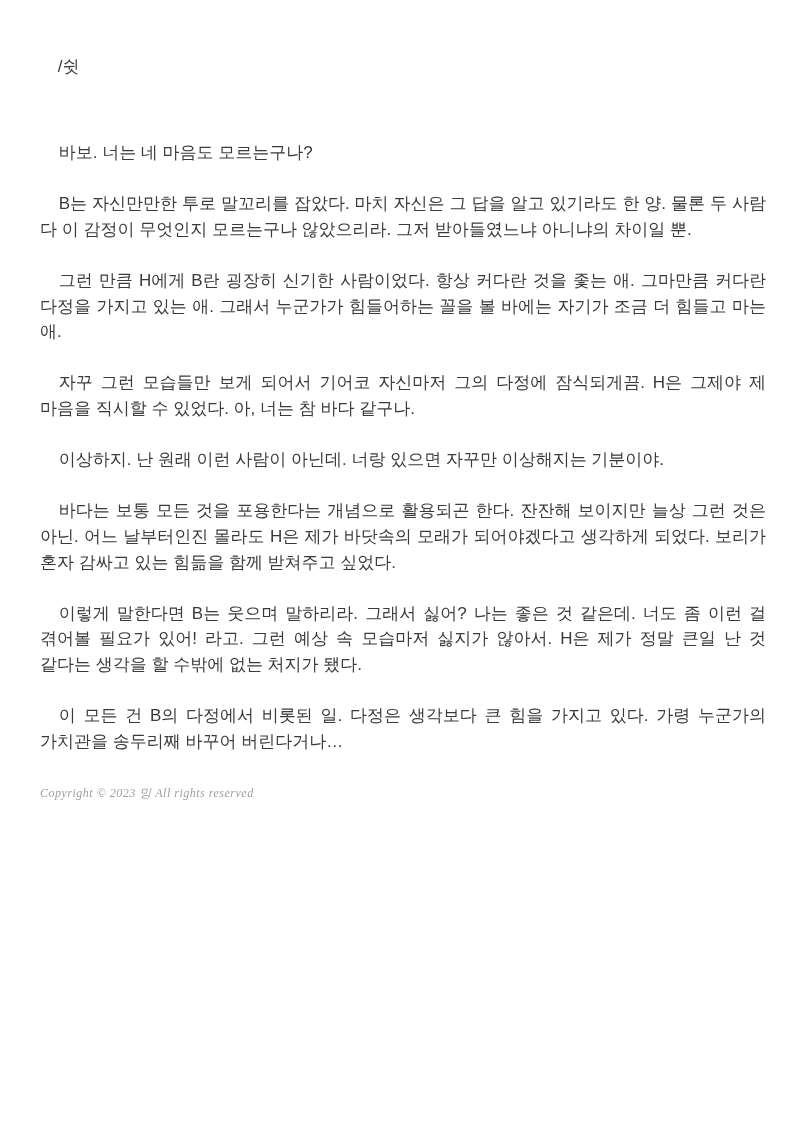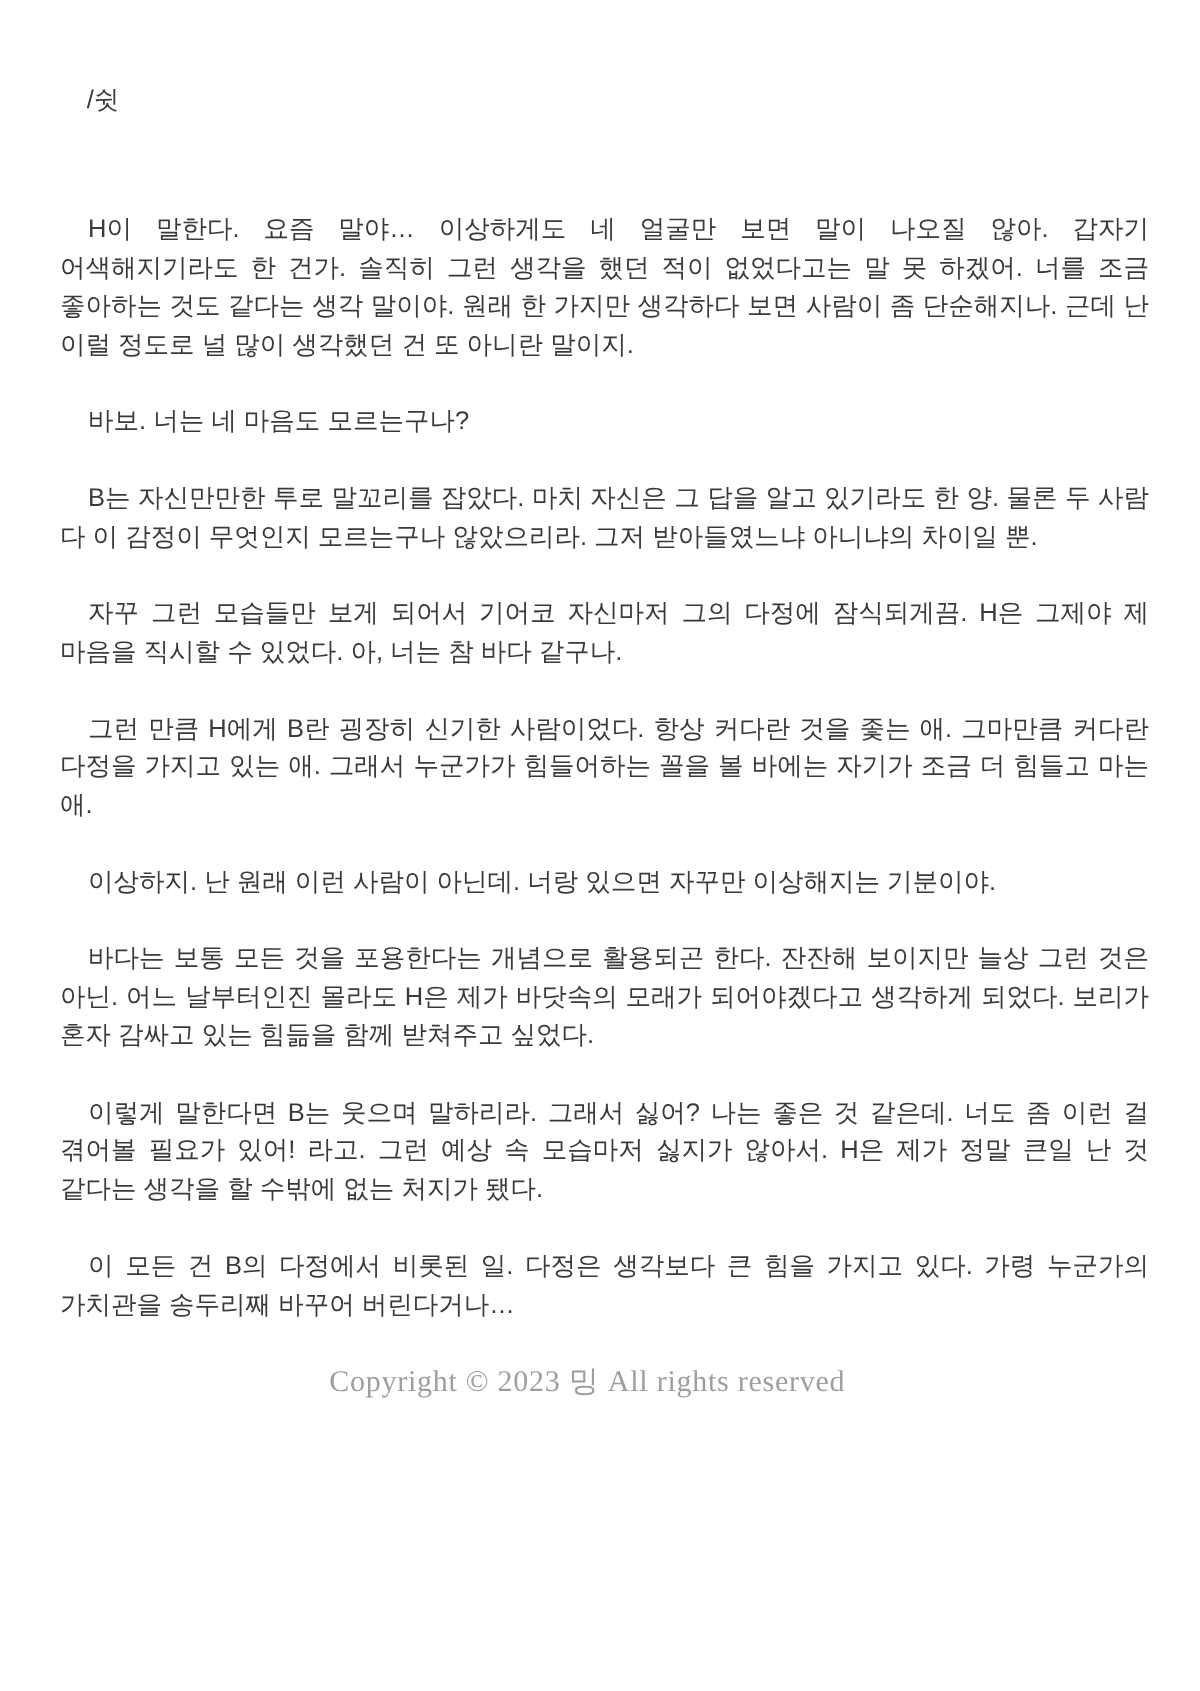"H이 말한다. 요즘 말야… 이상하게도" p.para { html: <p>H이 말한다. 요즘 말야… 이상하게도 네 얼굴만 보면 말이 나오질 않아. 갑자기 어색해지기라도 한 건가. 솔직히 그런 생각을 했던 적이 없었다고는 말 못 하겠어. 너를 조금 좋아하는 것도 같다는 생각 말이야. 원래 한 가지만 생각하다 보면 사람이 좀 단순해지나. 근데 난 이럴 정도로 널 많이 생각했던 건 또 아니란 말이지.</p> -> none }
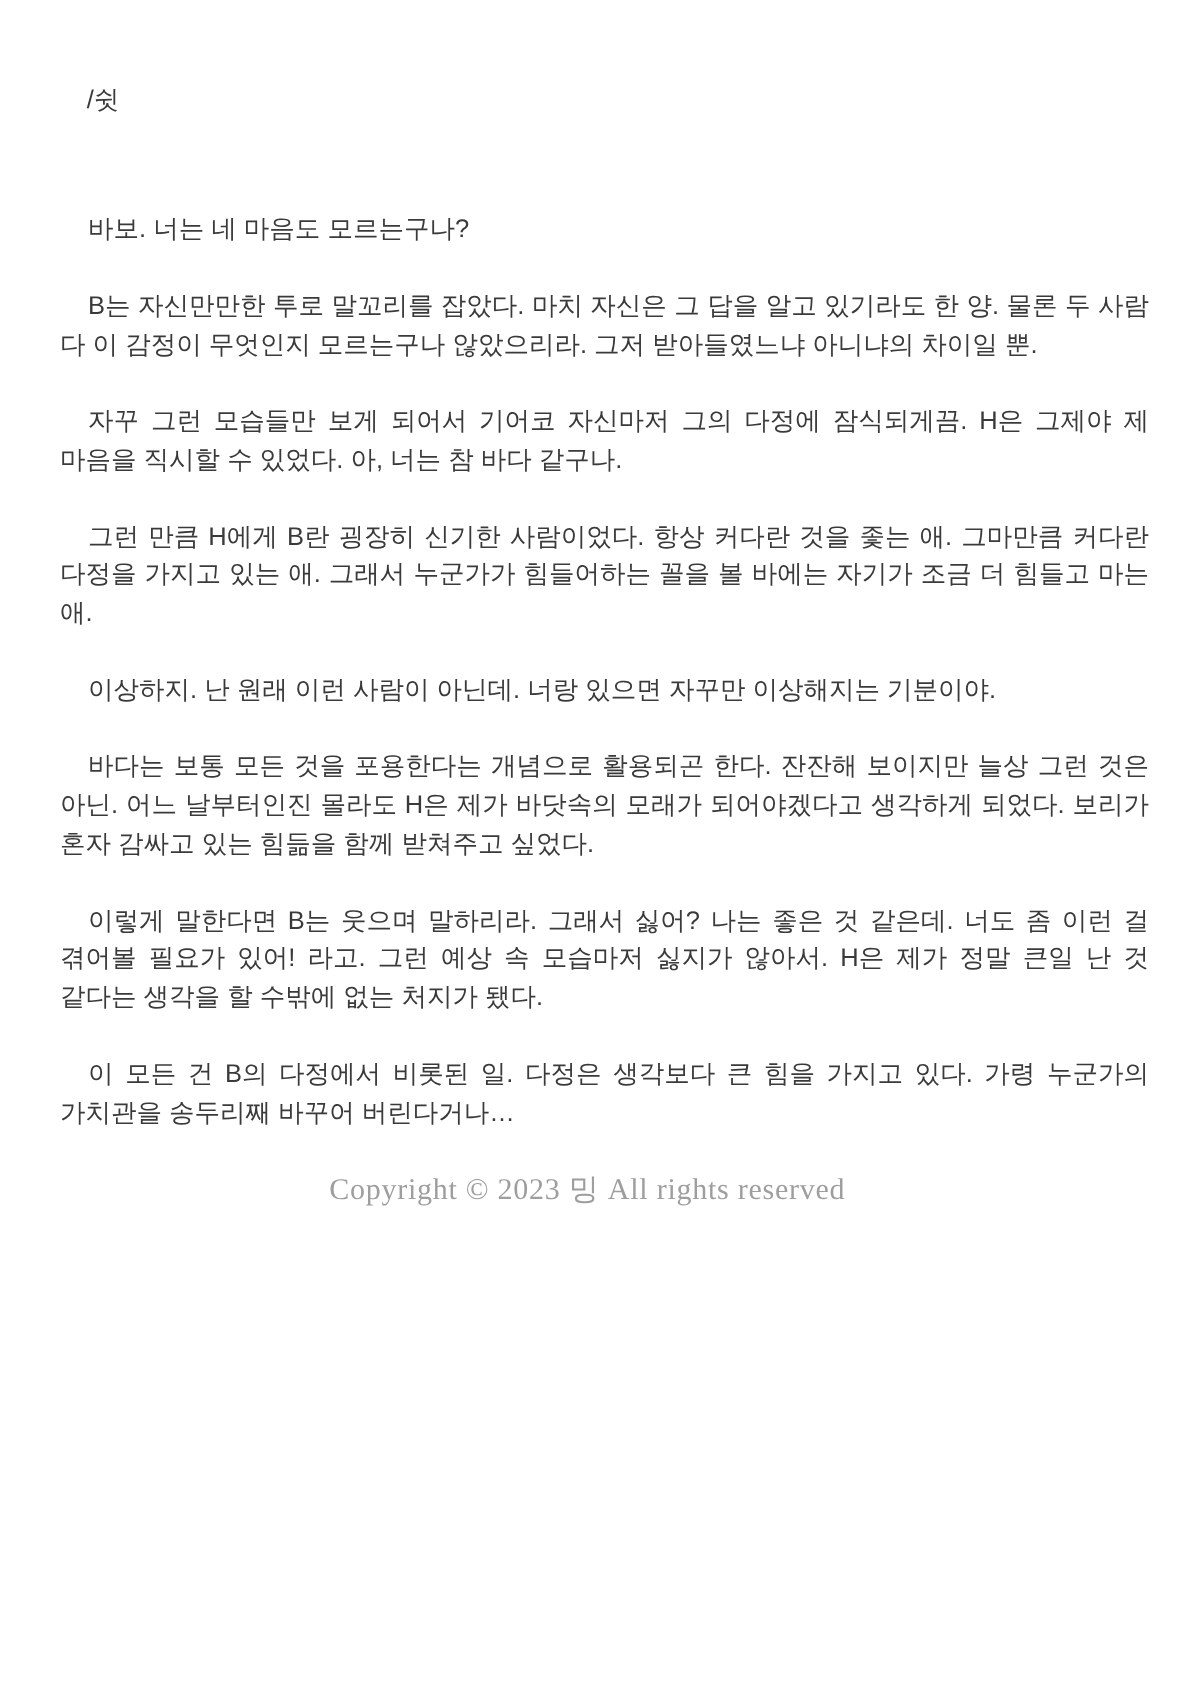"자꾸 그런 모습들만 보게 되어서" p.para { order: before "그런 만큼 H에게 B란 굉장히" -> after "그런 만큼 H에게 B란 굉장히" }
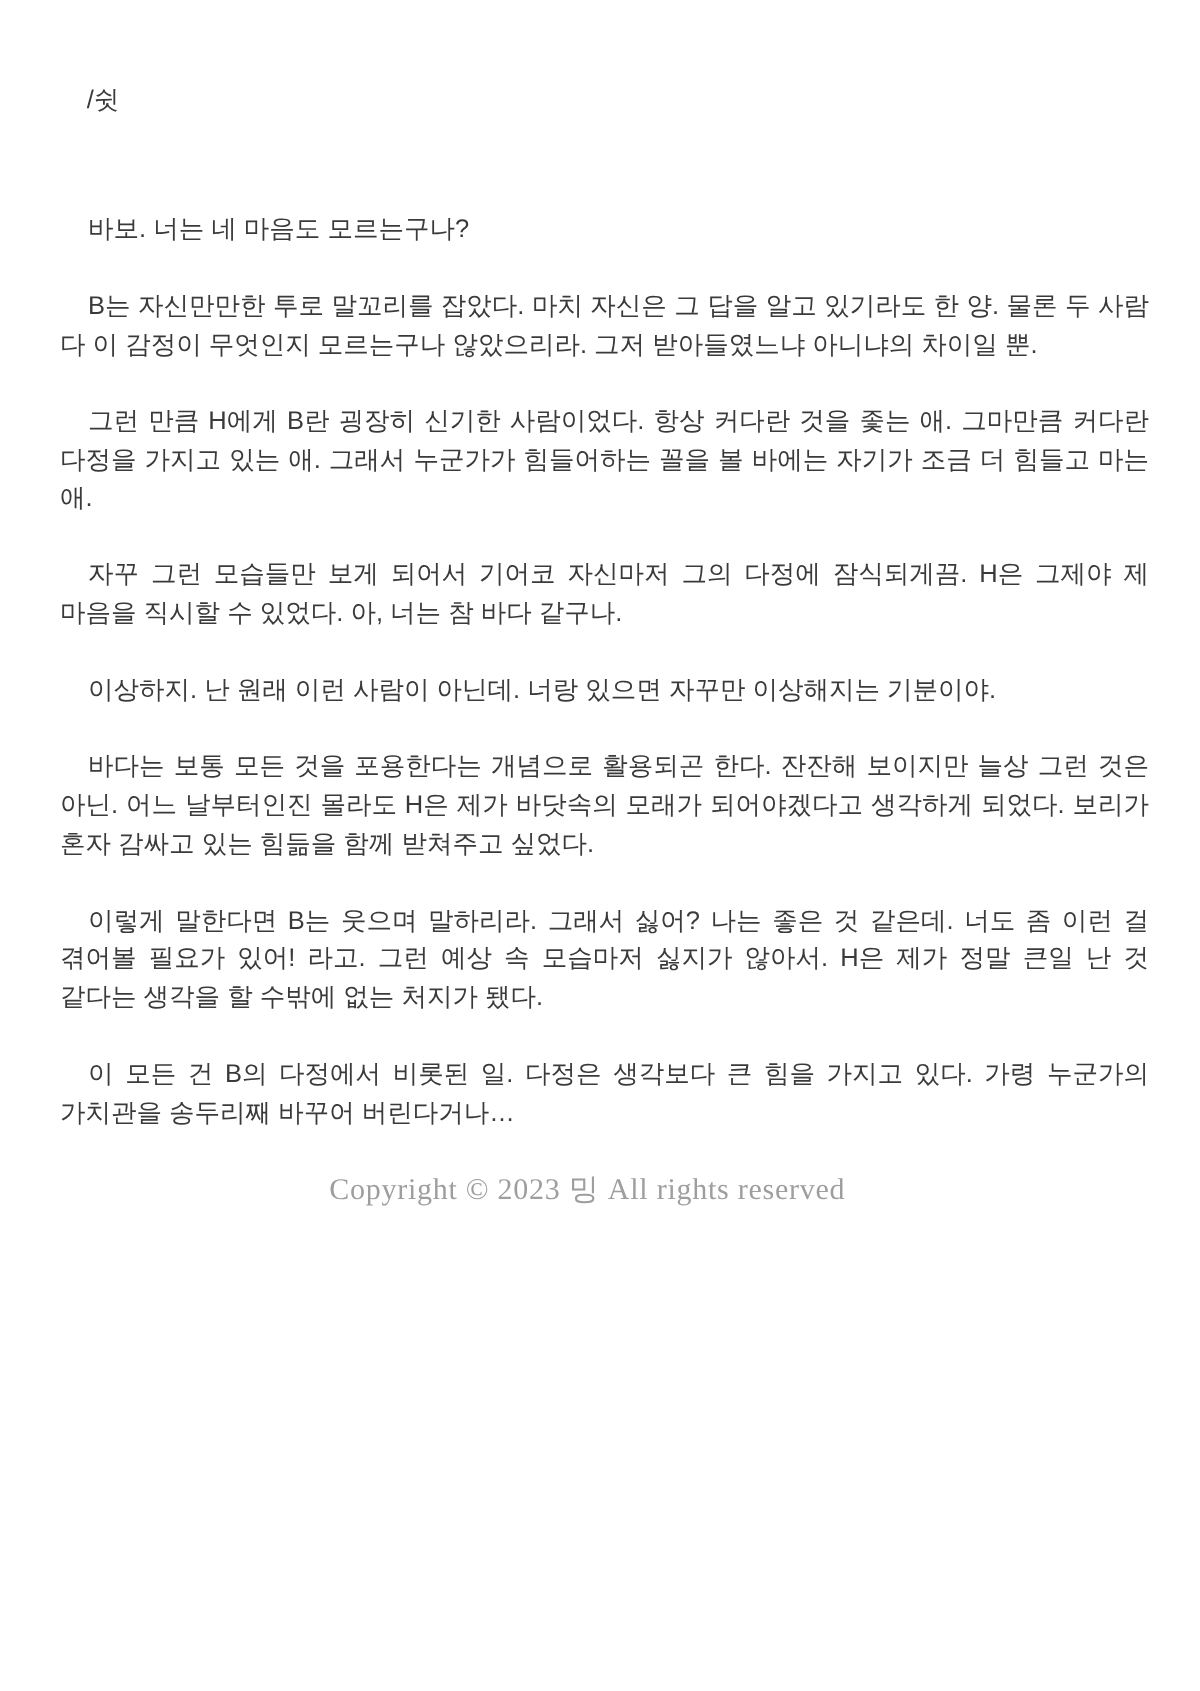"Copyright © 2023 밍 All" .footer { font-size: 20px -> 12px; font-style: none -> italic; text-align: center -> left }
